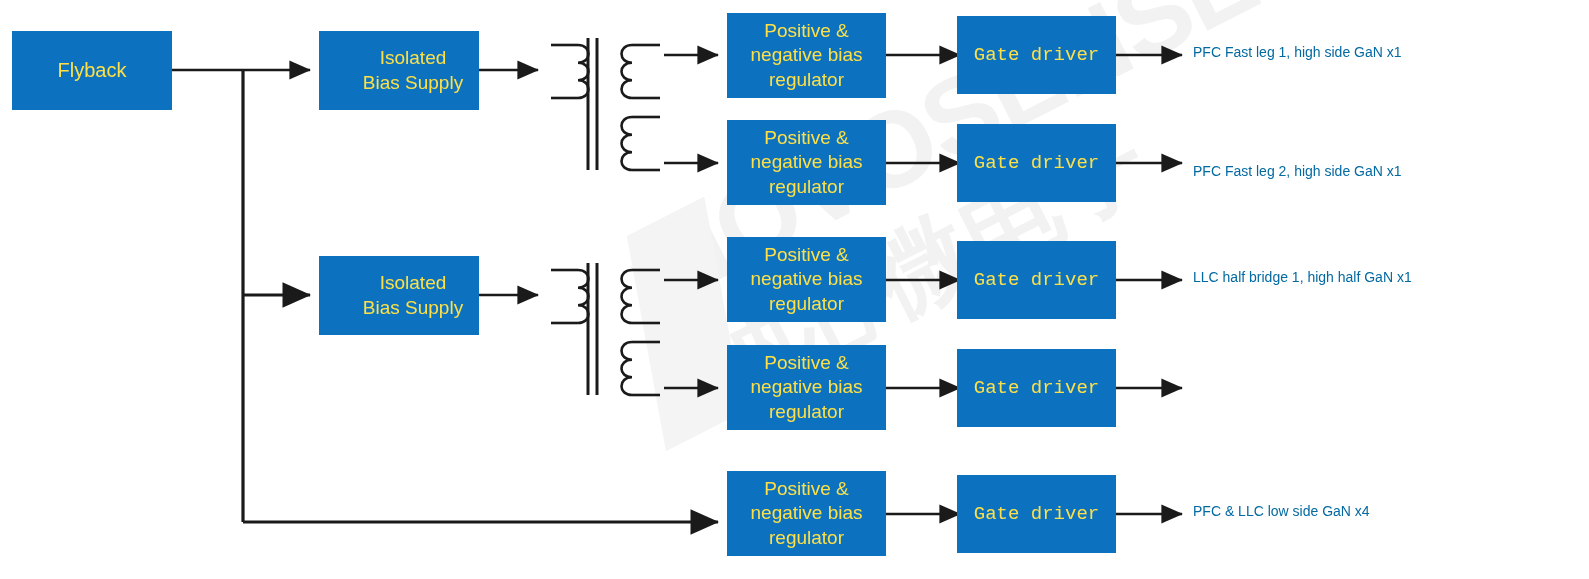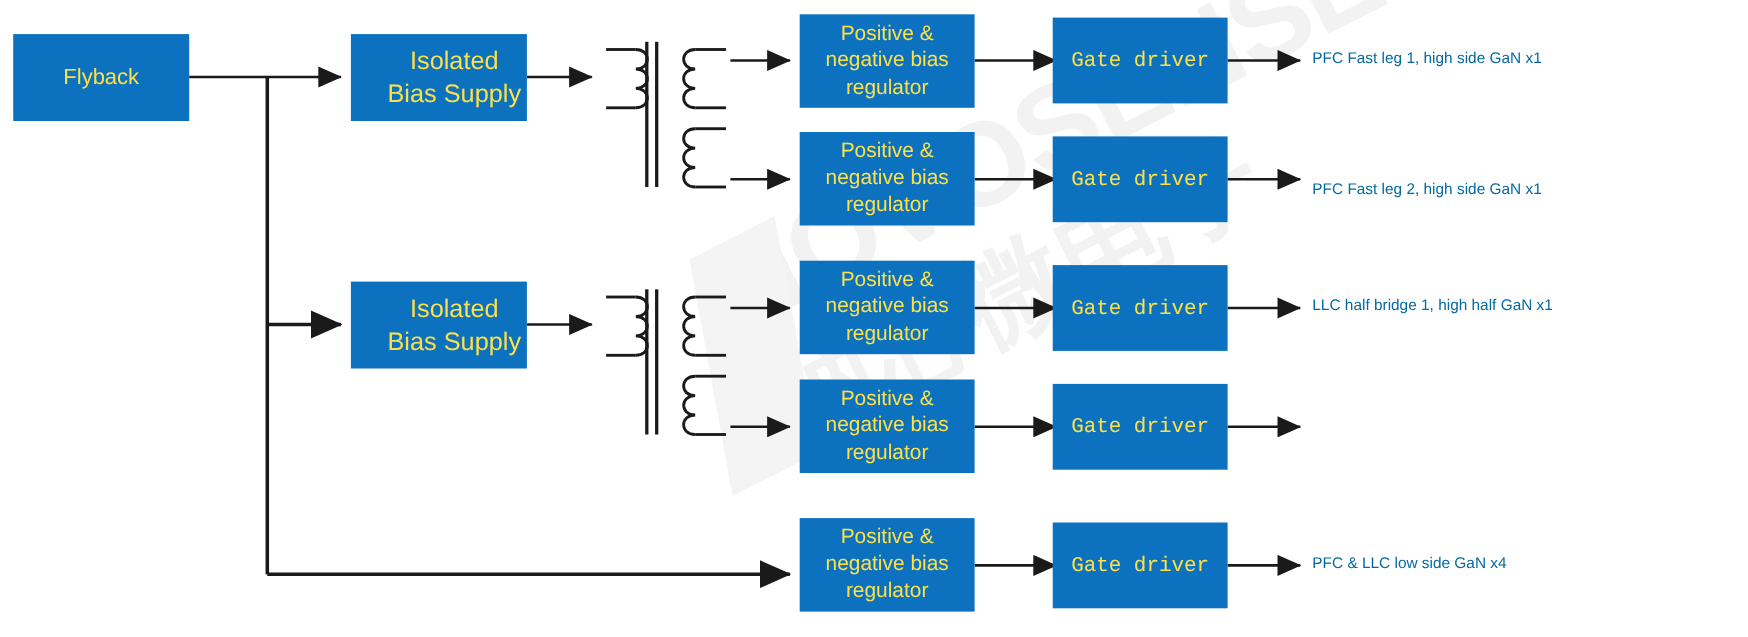"Isolated" .box.size-bias { font-size: 23px -> 19px }
